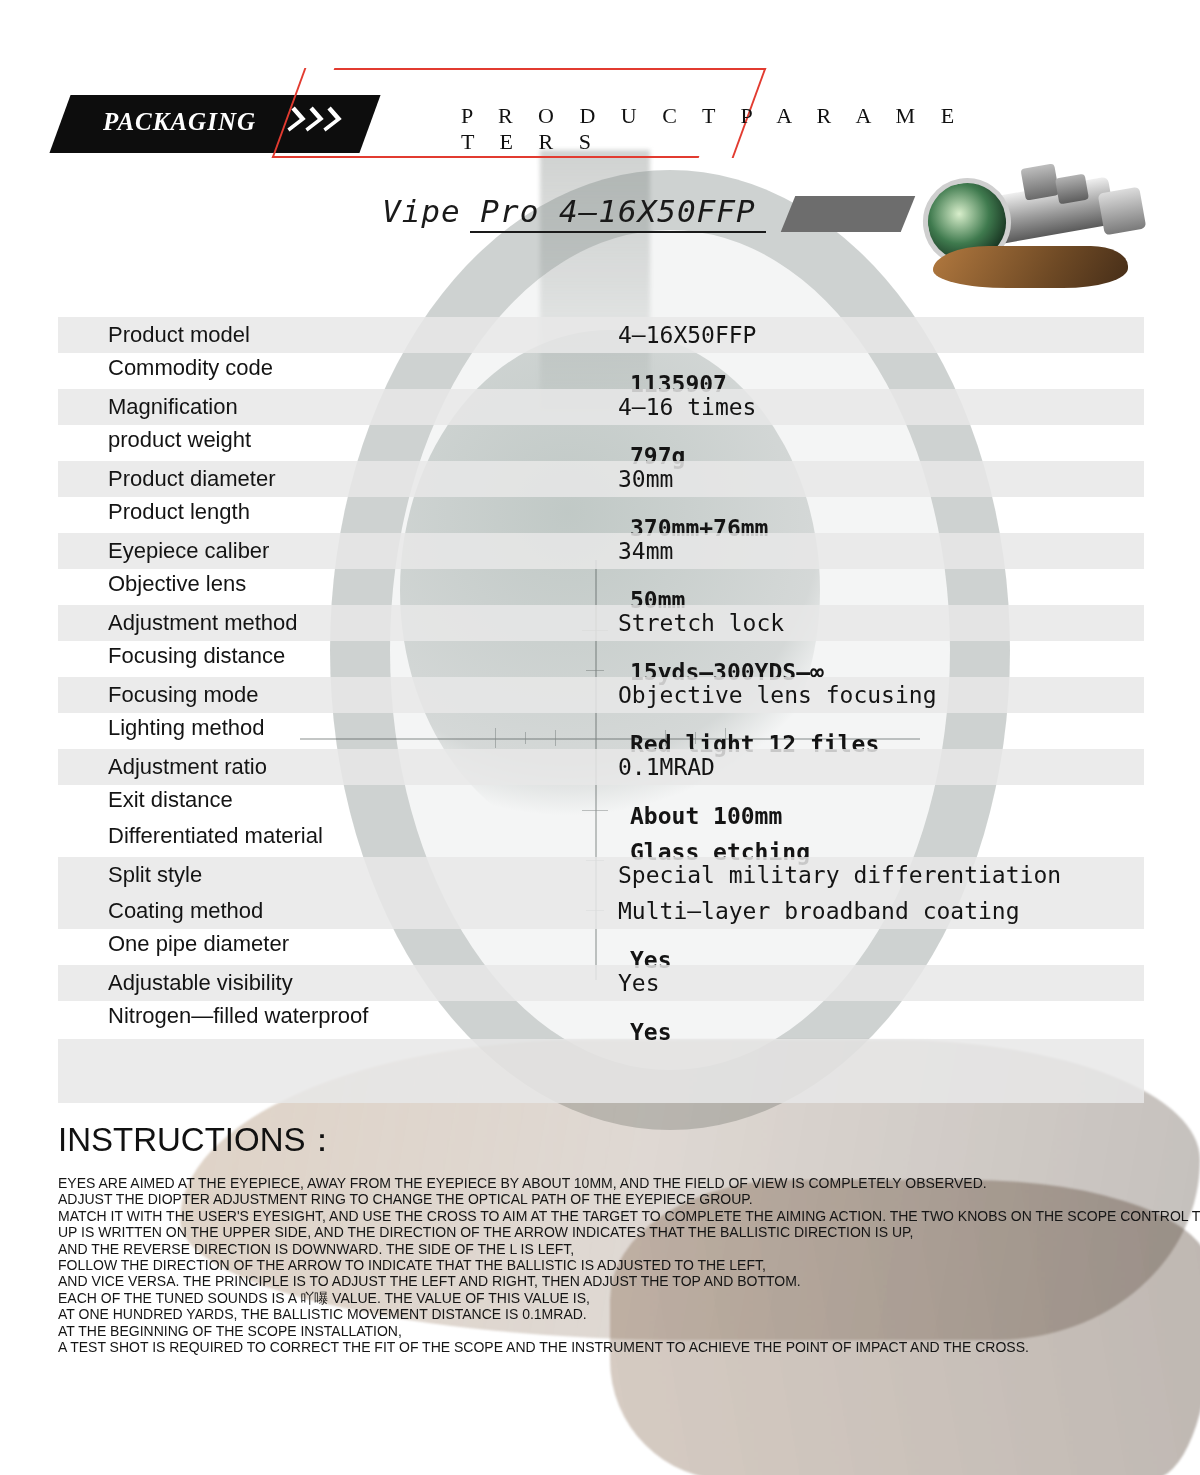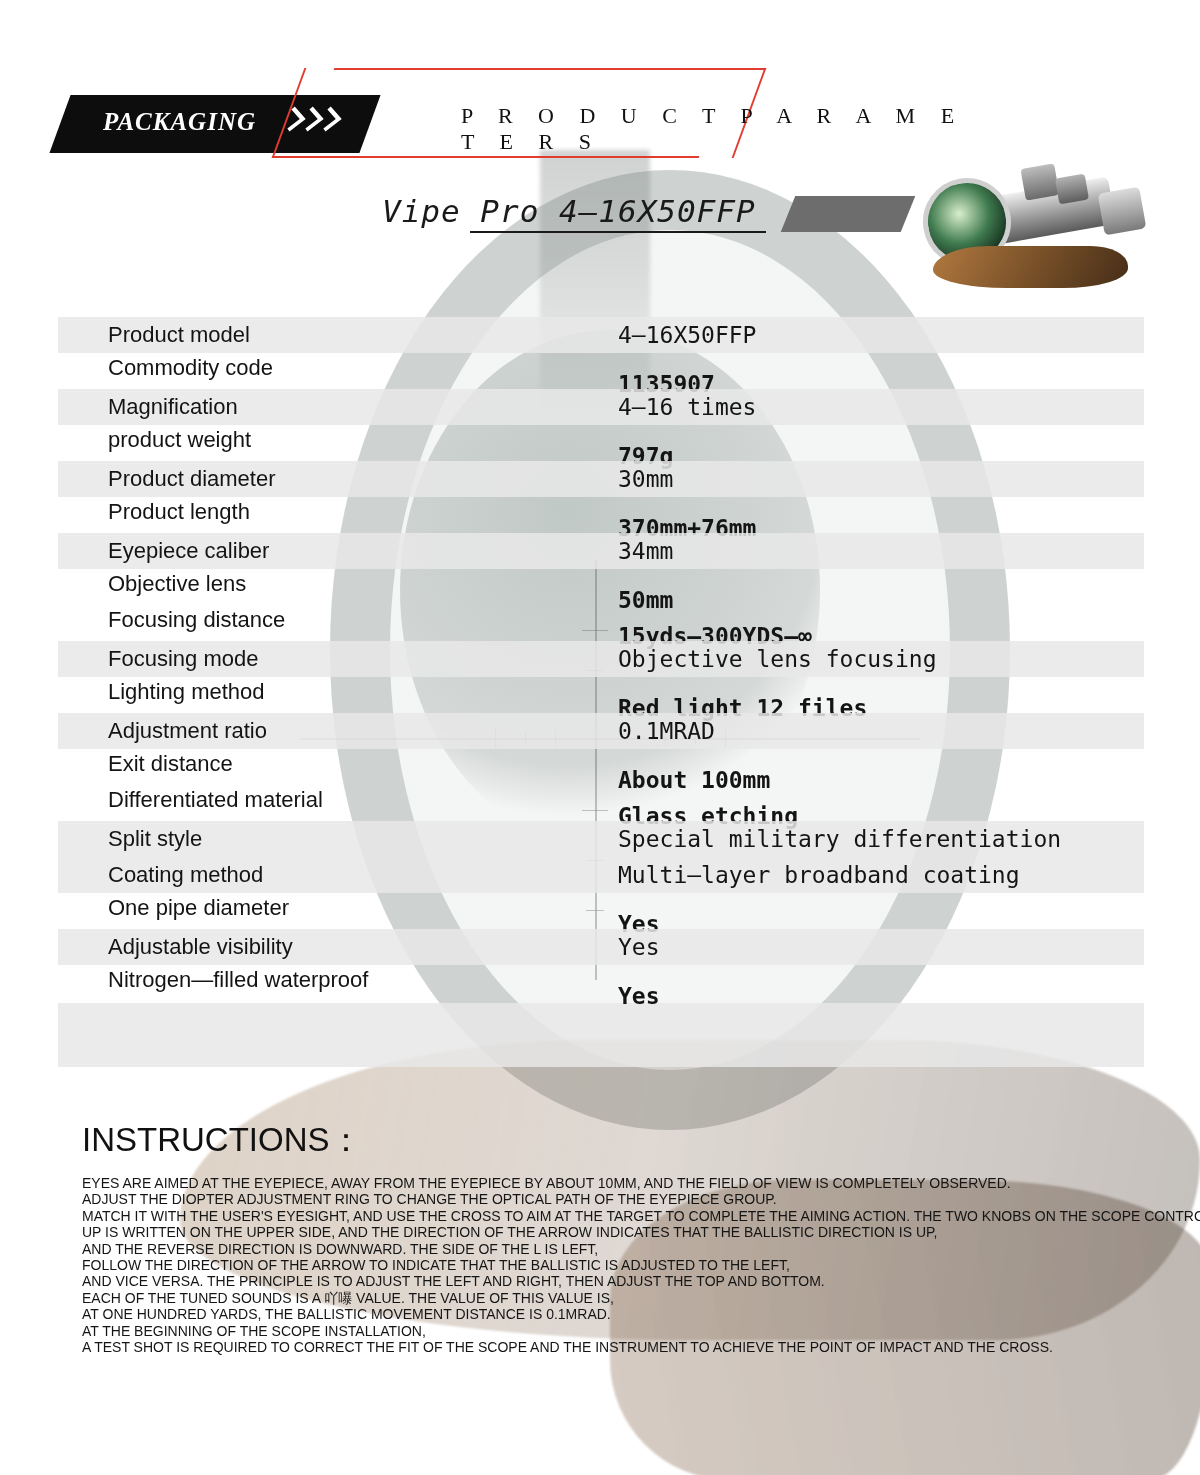"Commodity code" .row.plain { gap: none -> 12px }
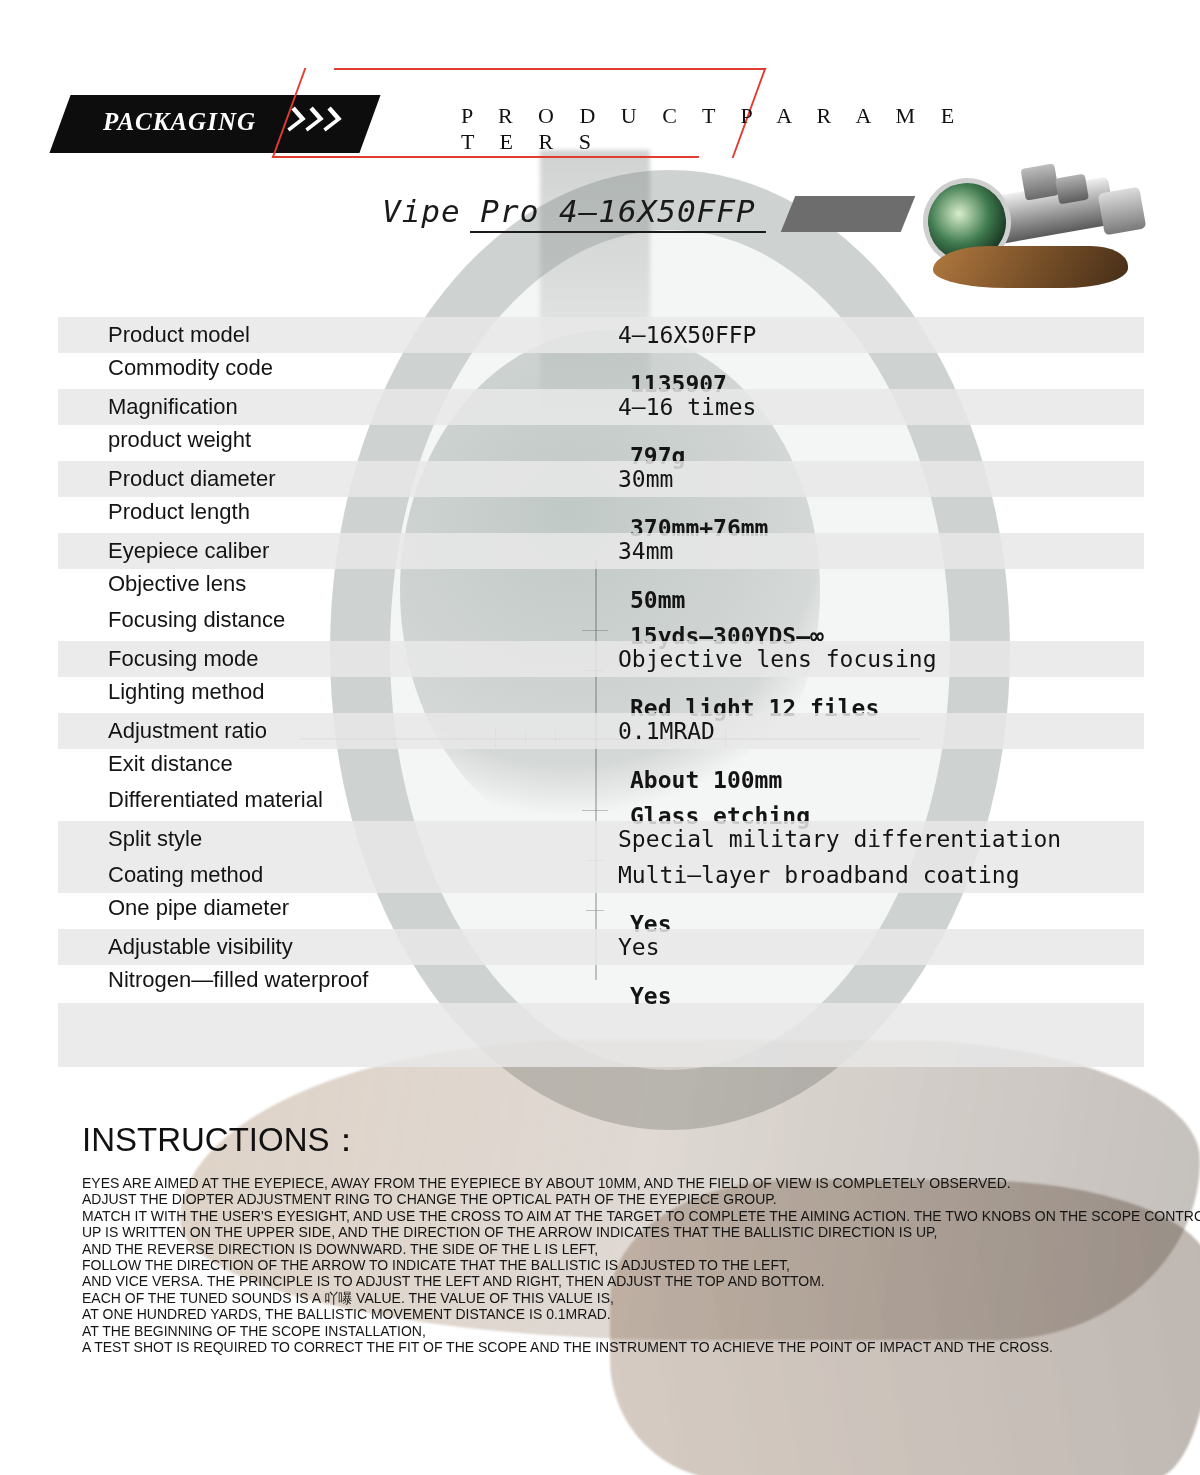"Adjustment method" div.row { html: none -> <div> <div>Adjustment method</div> <div>Stretch lock</div> </div> }
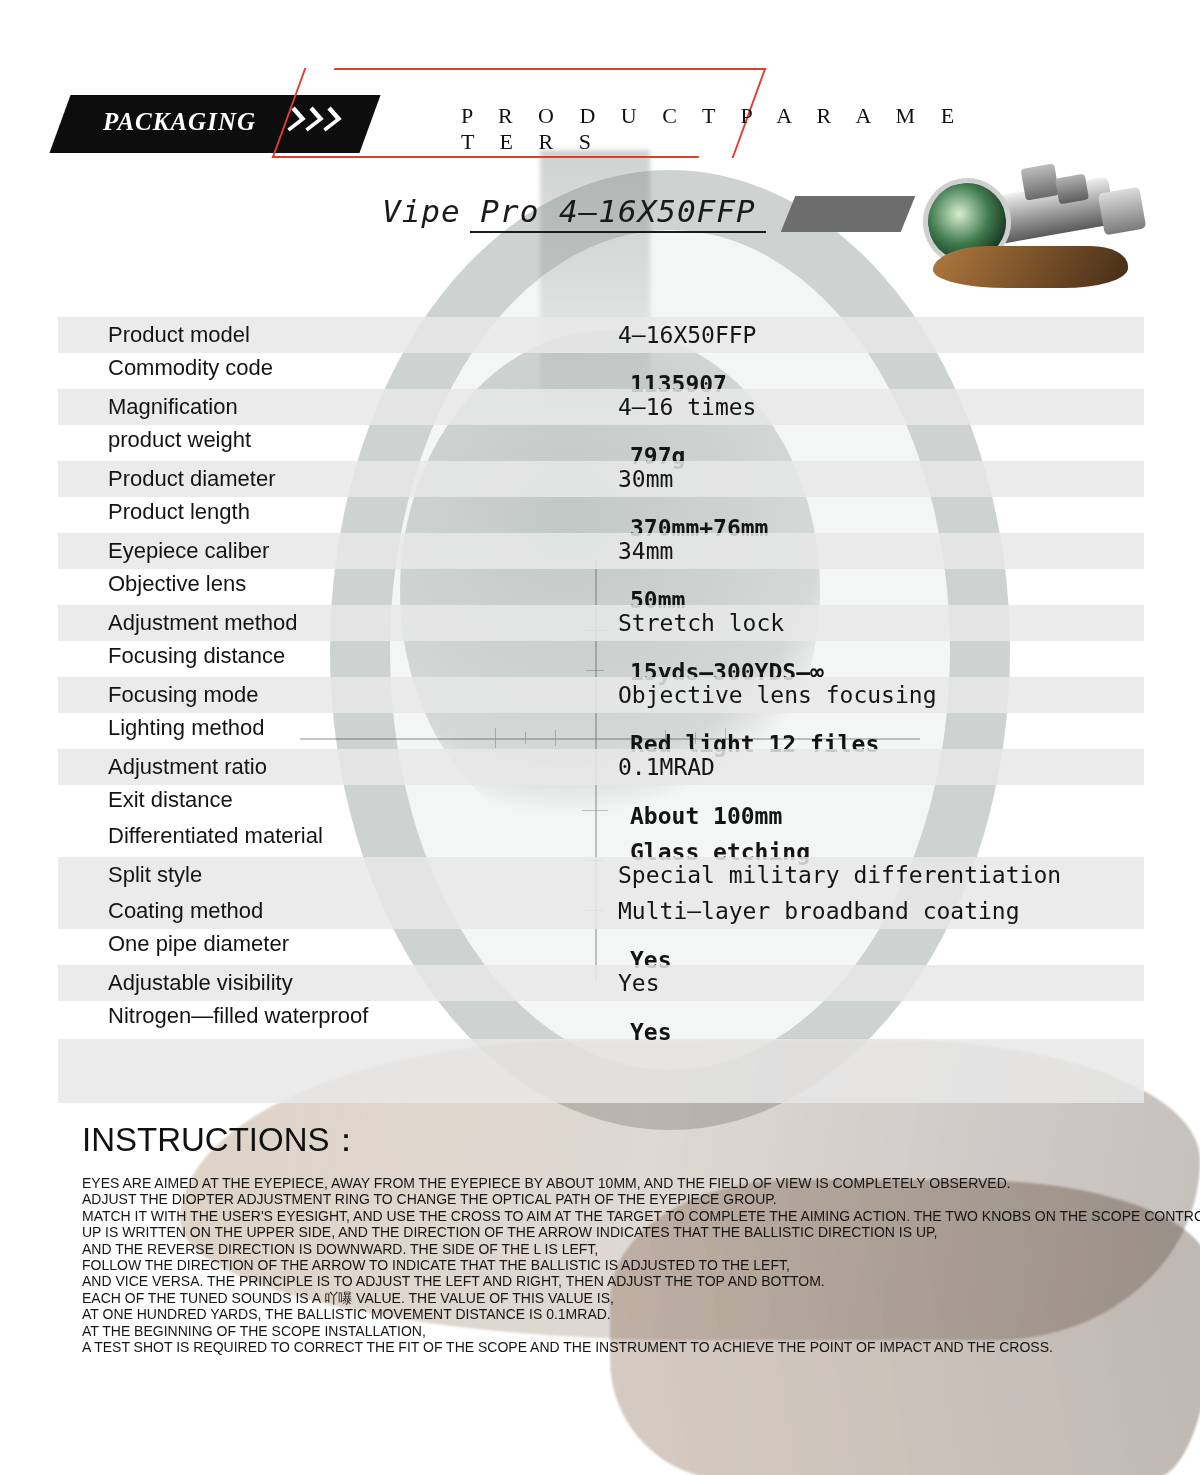"INSTRUCTIONS：" .instructions { margin-left: 24px -> none }
